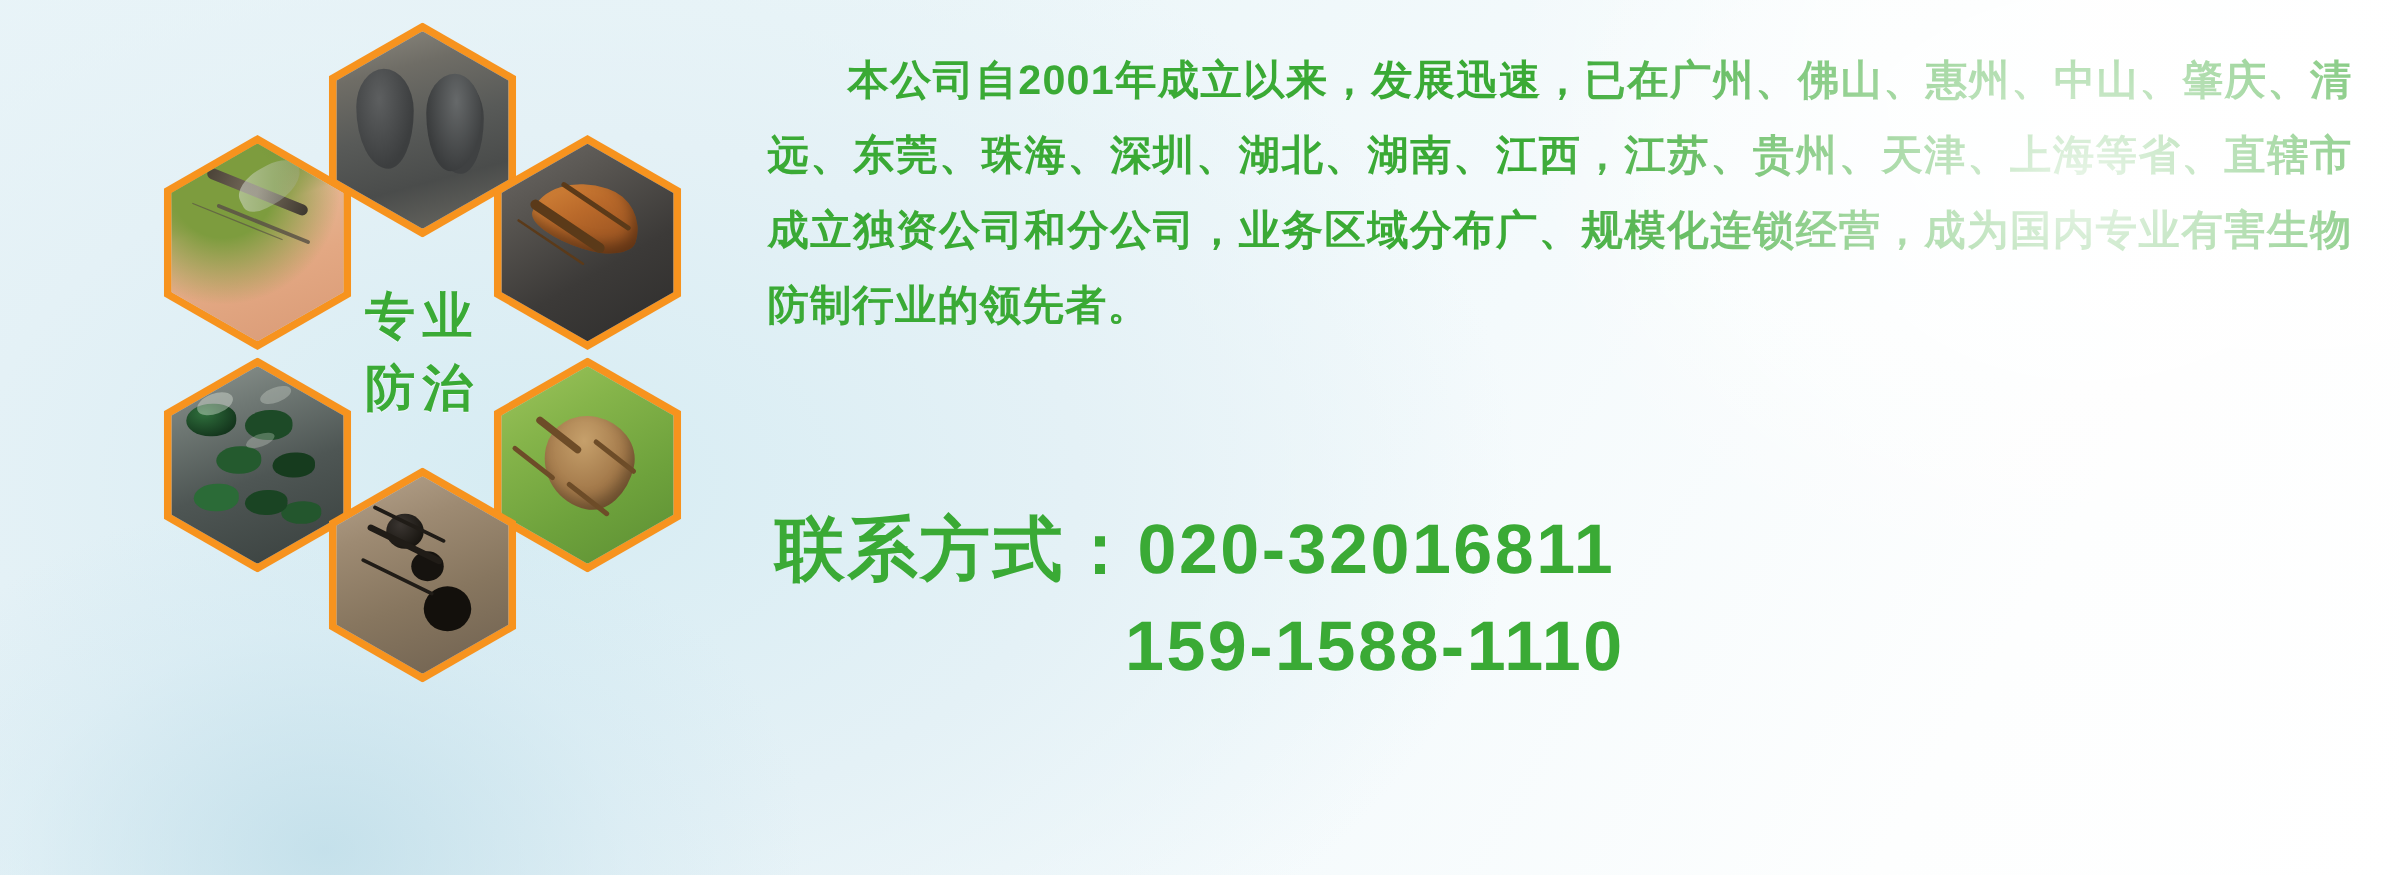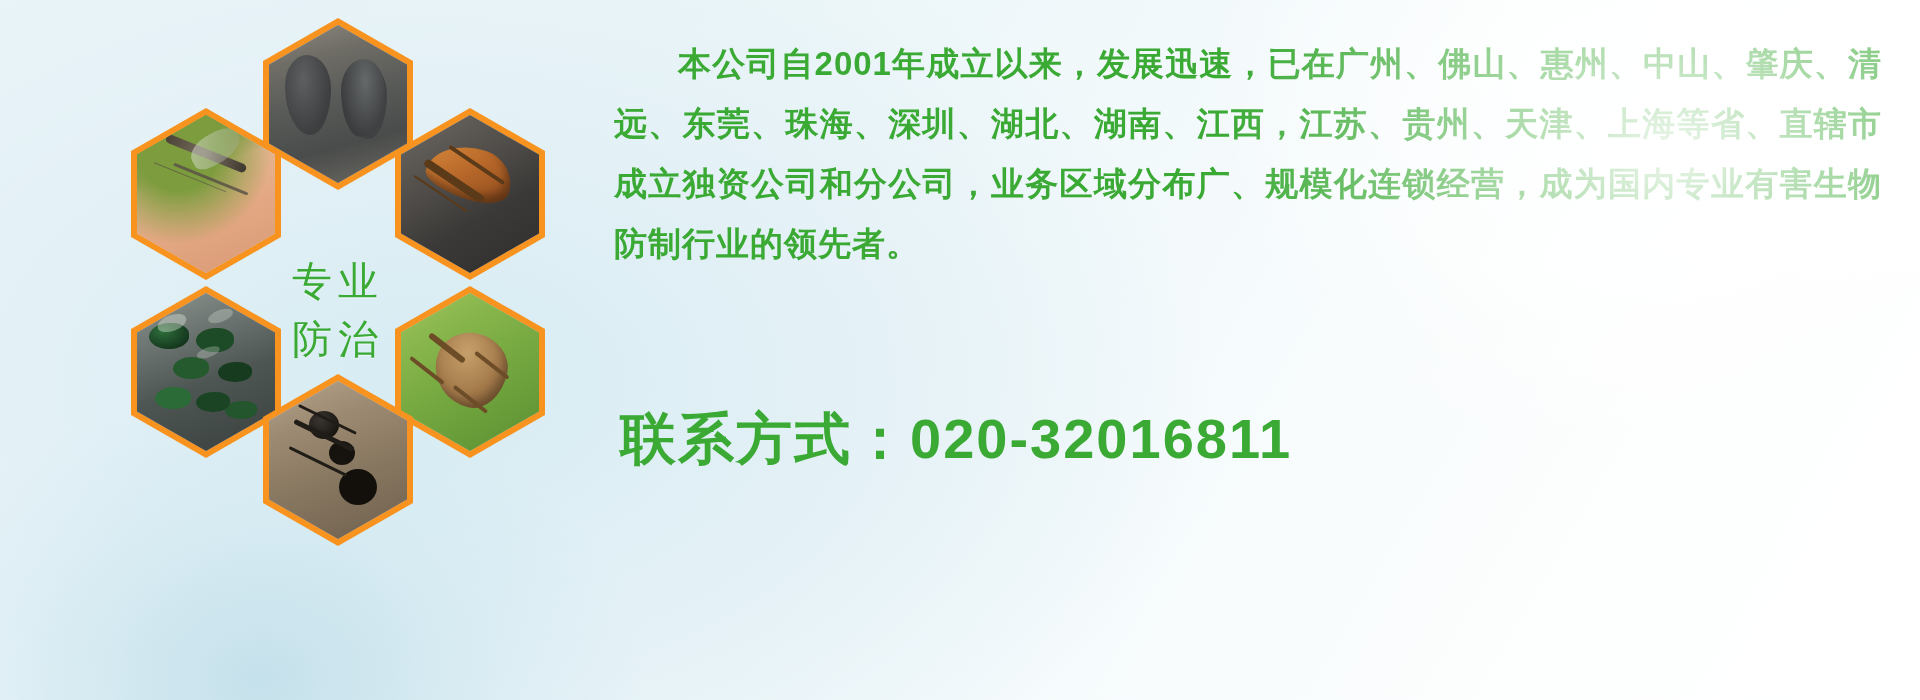"专业" .hex-label { font-weight: normal -> bold; justify-content: flex-end -> center }
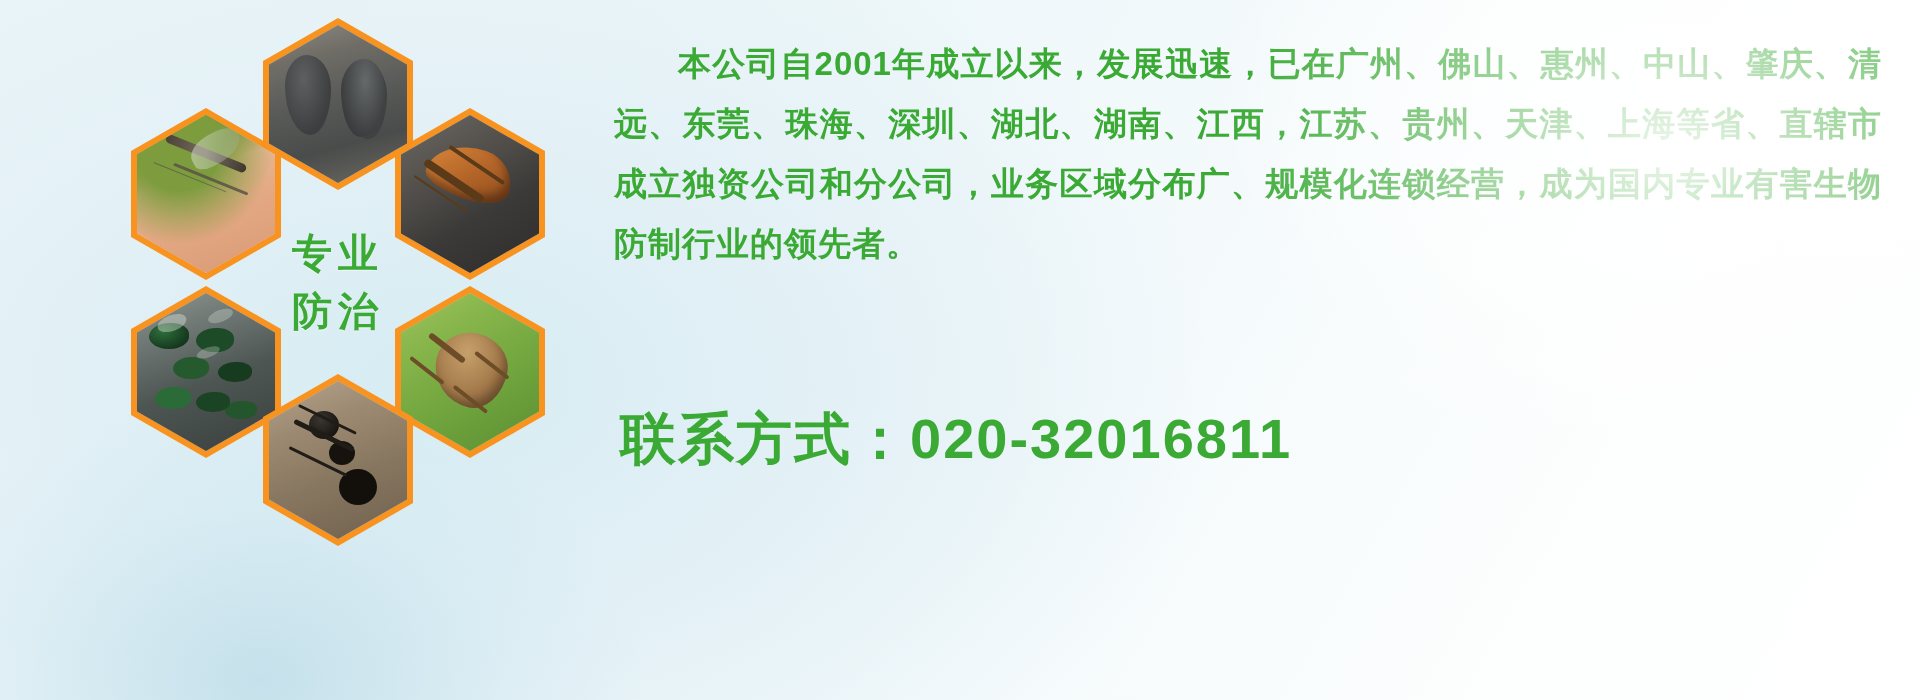"159-1588-1110" div.line { html: none -> <div>159-1588-1110</div> }
